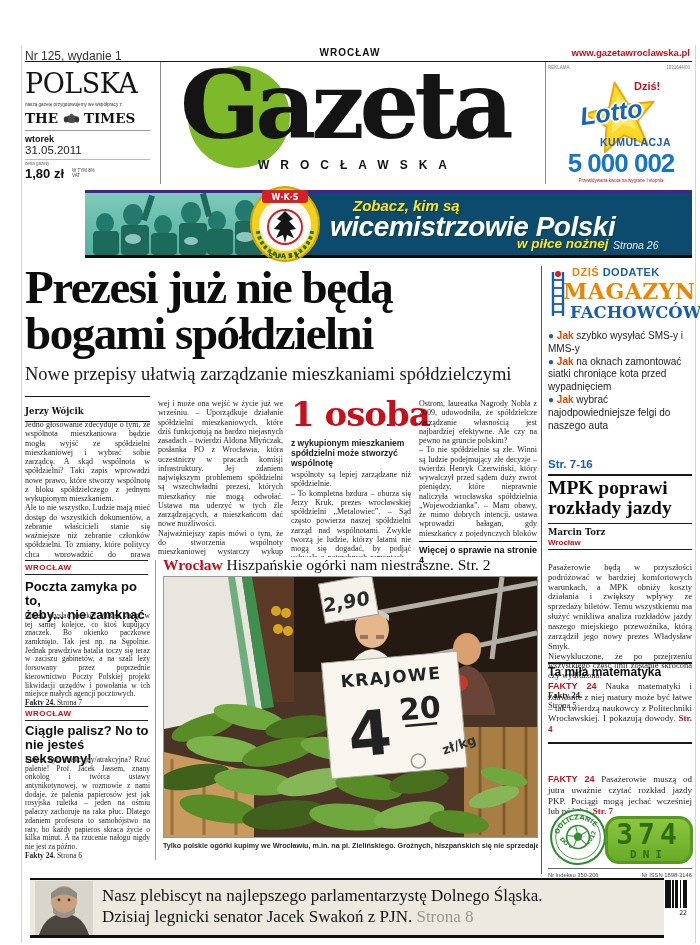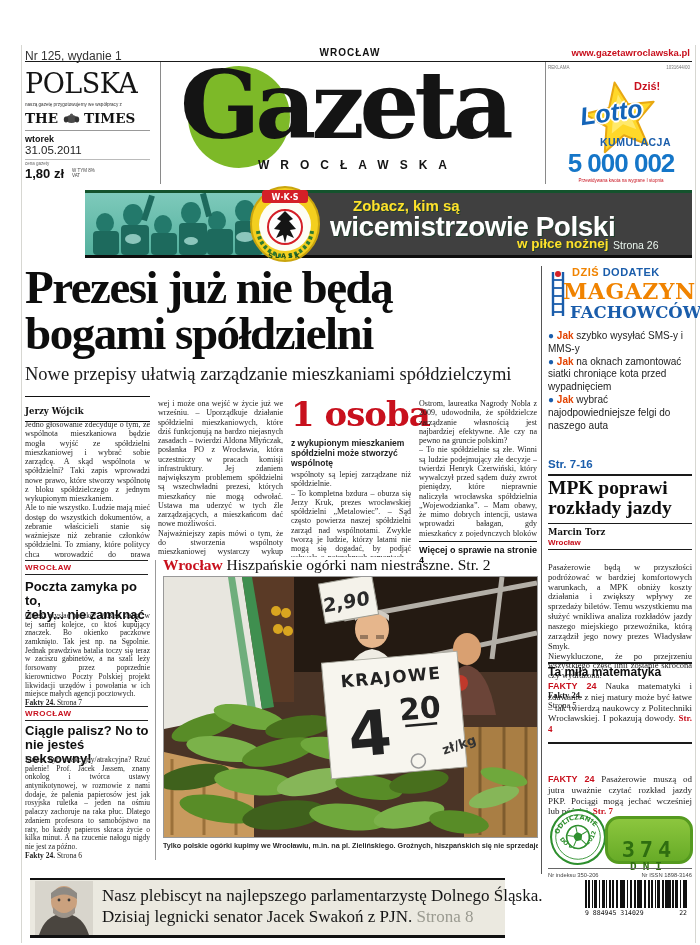"Zobacz, kim są" .banner-green { background: #404040 -> #0c4a6e; border-top: 3px solid #14532d -> 3px solid #4c1d95; font-style: none -> italic }
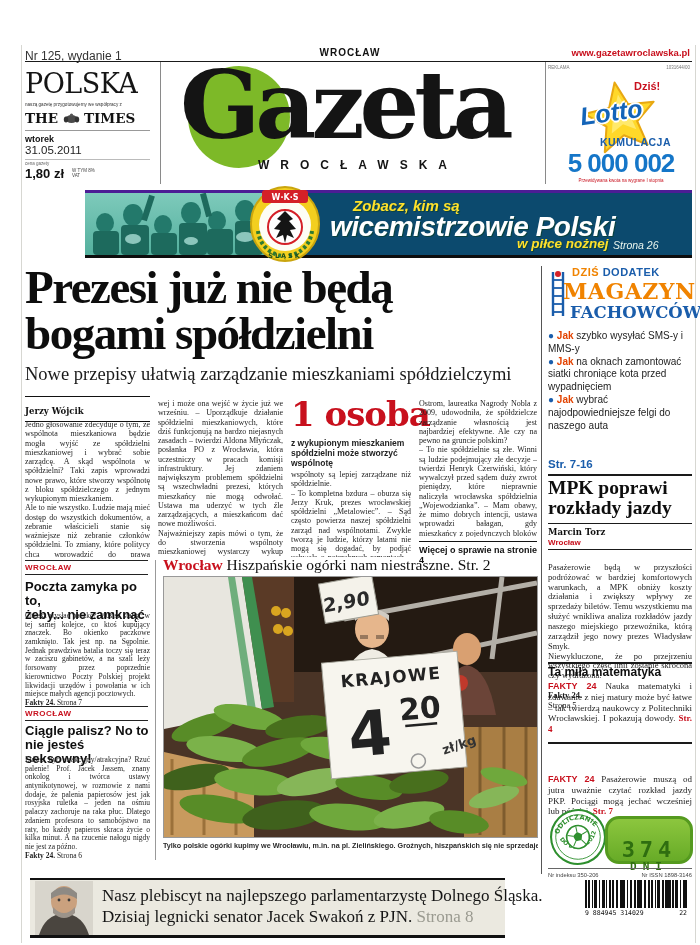"374" div { font-size: 22px -> 28px; margin-top: 20px -> 2px }
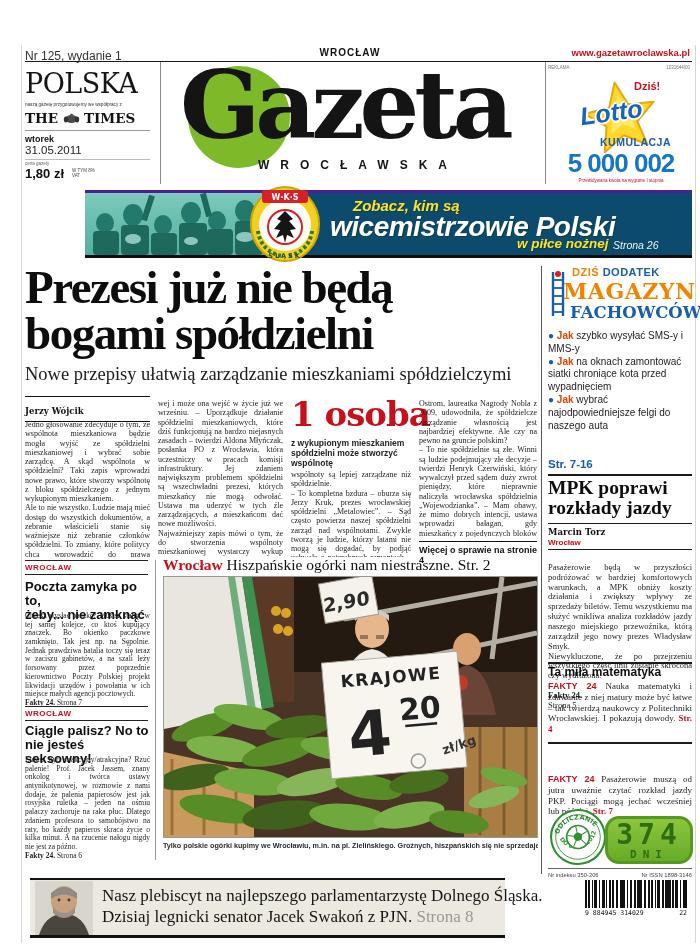"Nasz plebiscyt na najlepszego" div.abs { width: 475px -> 634px }
